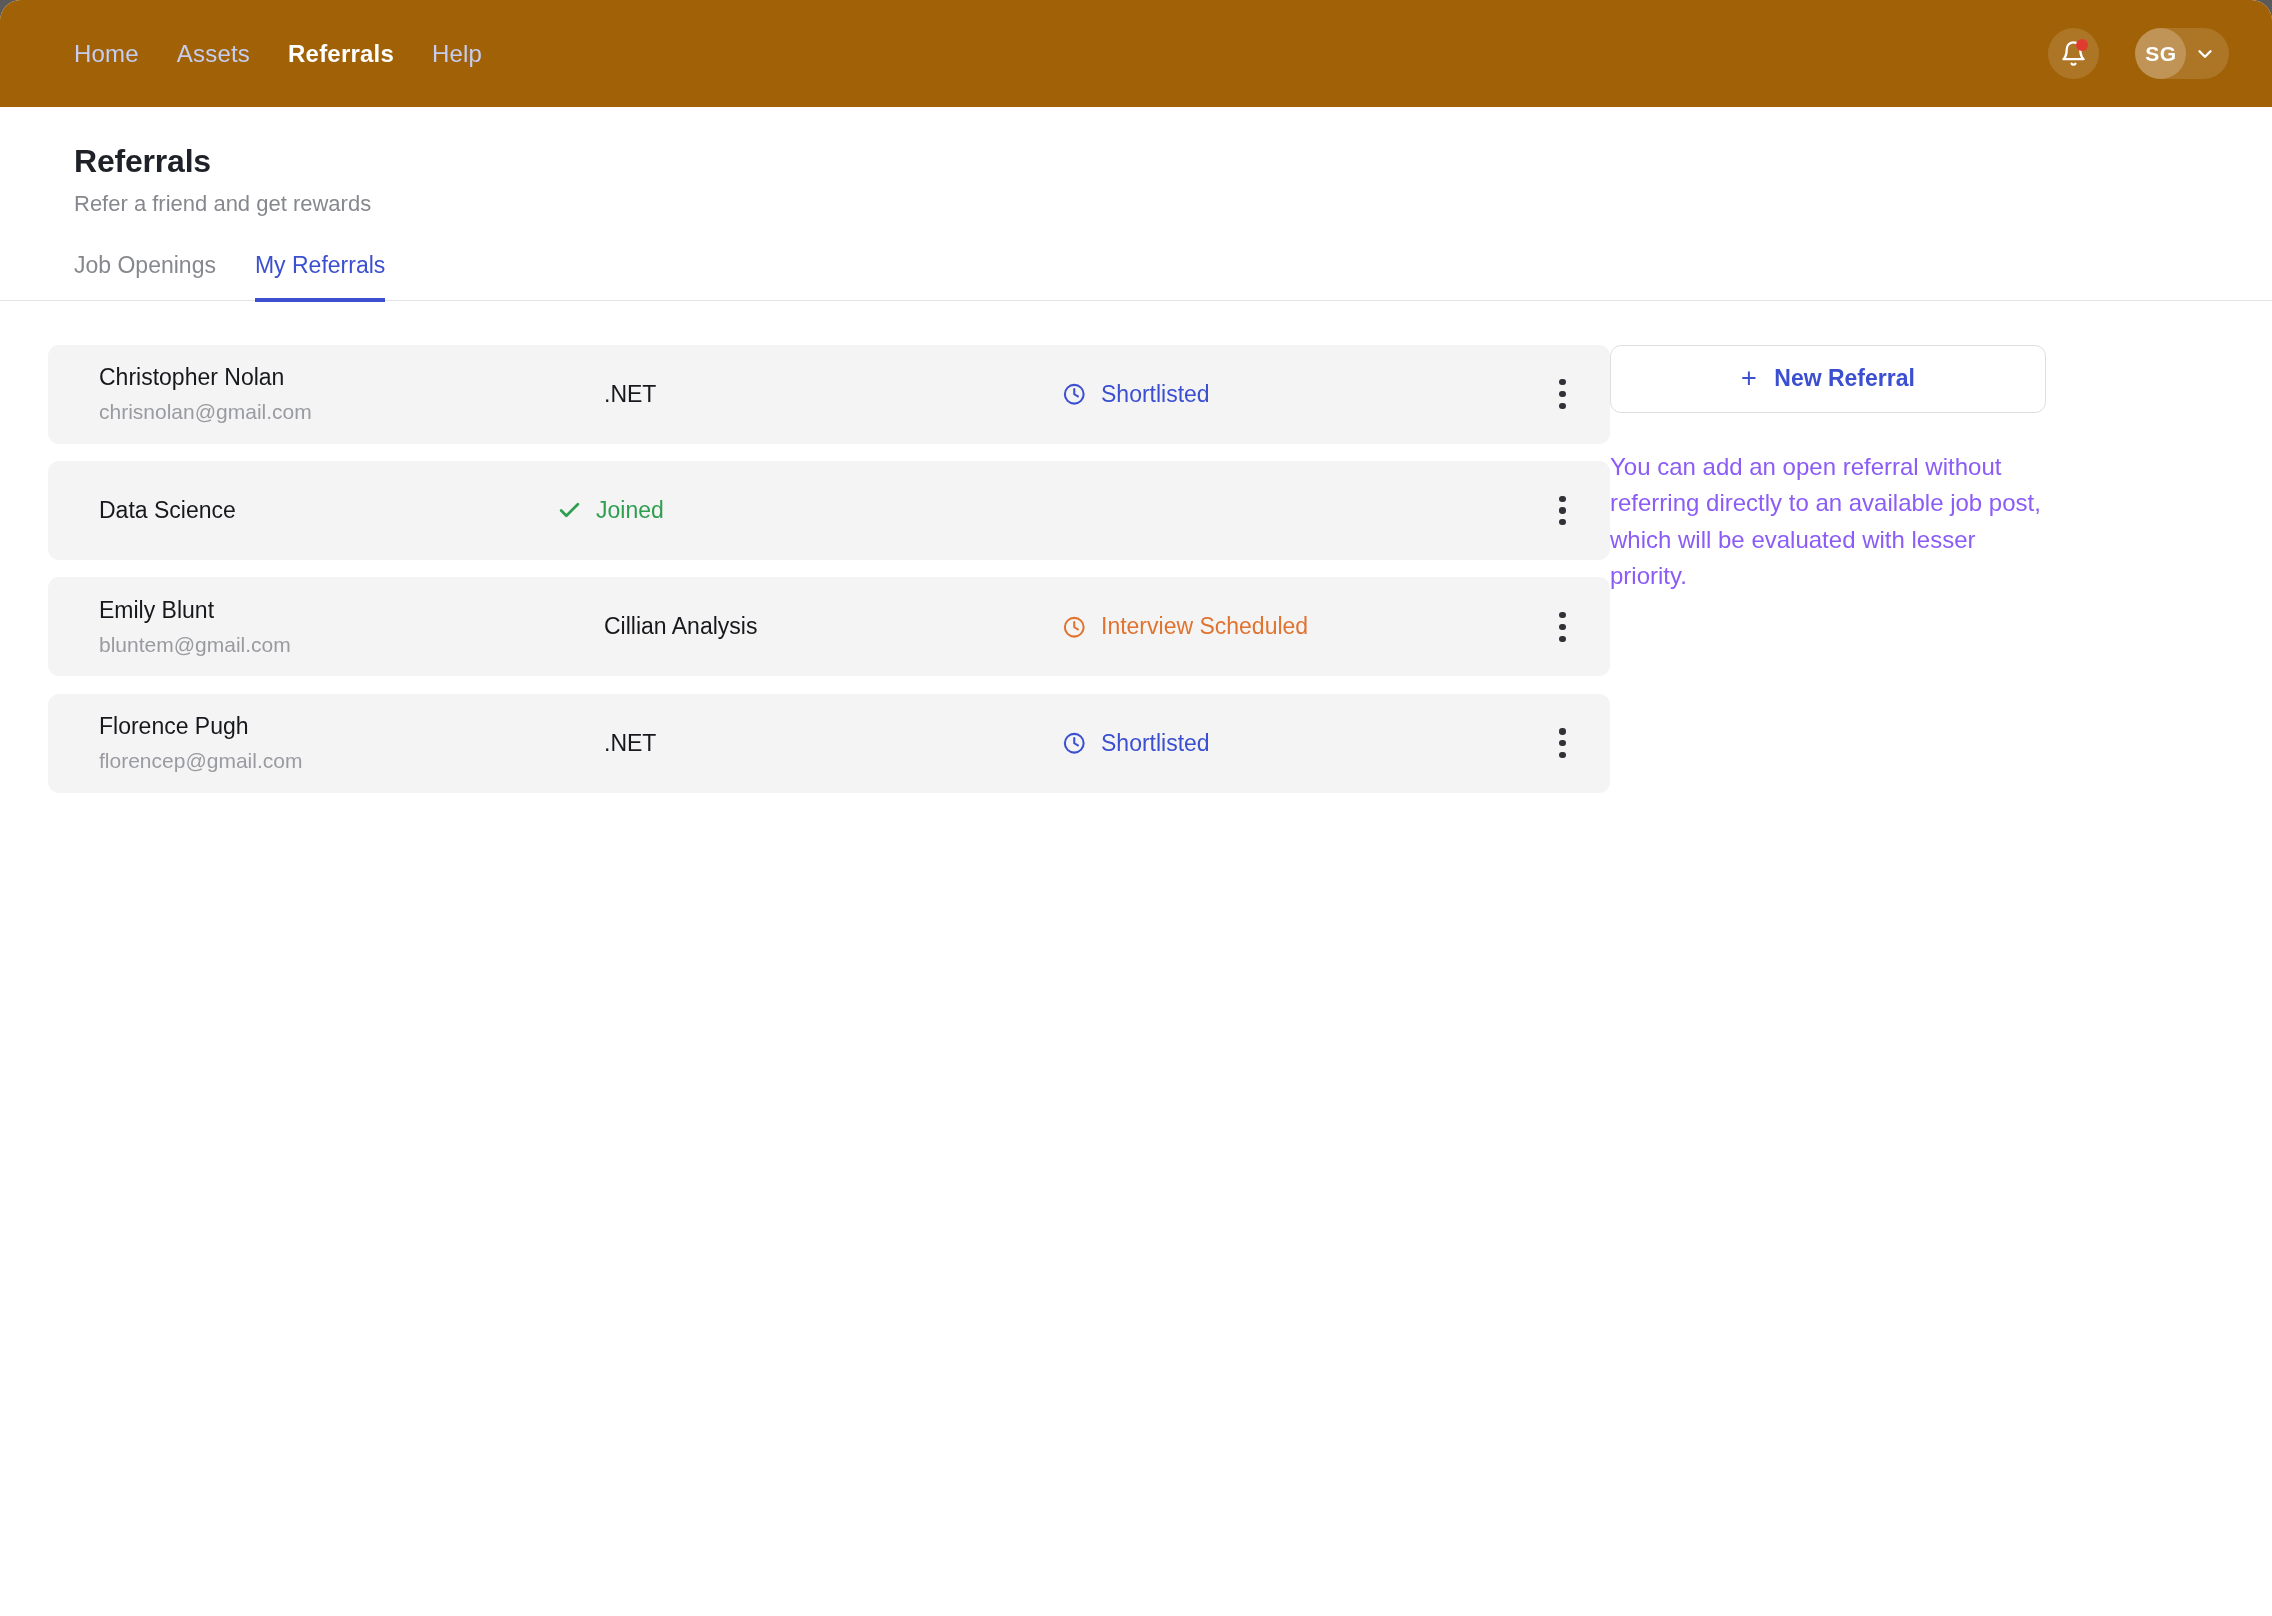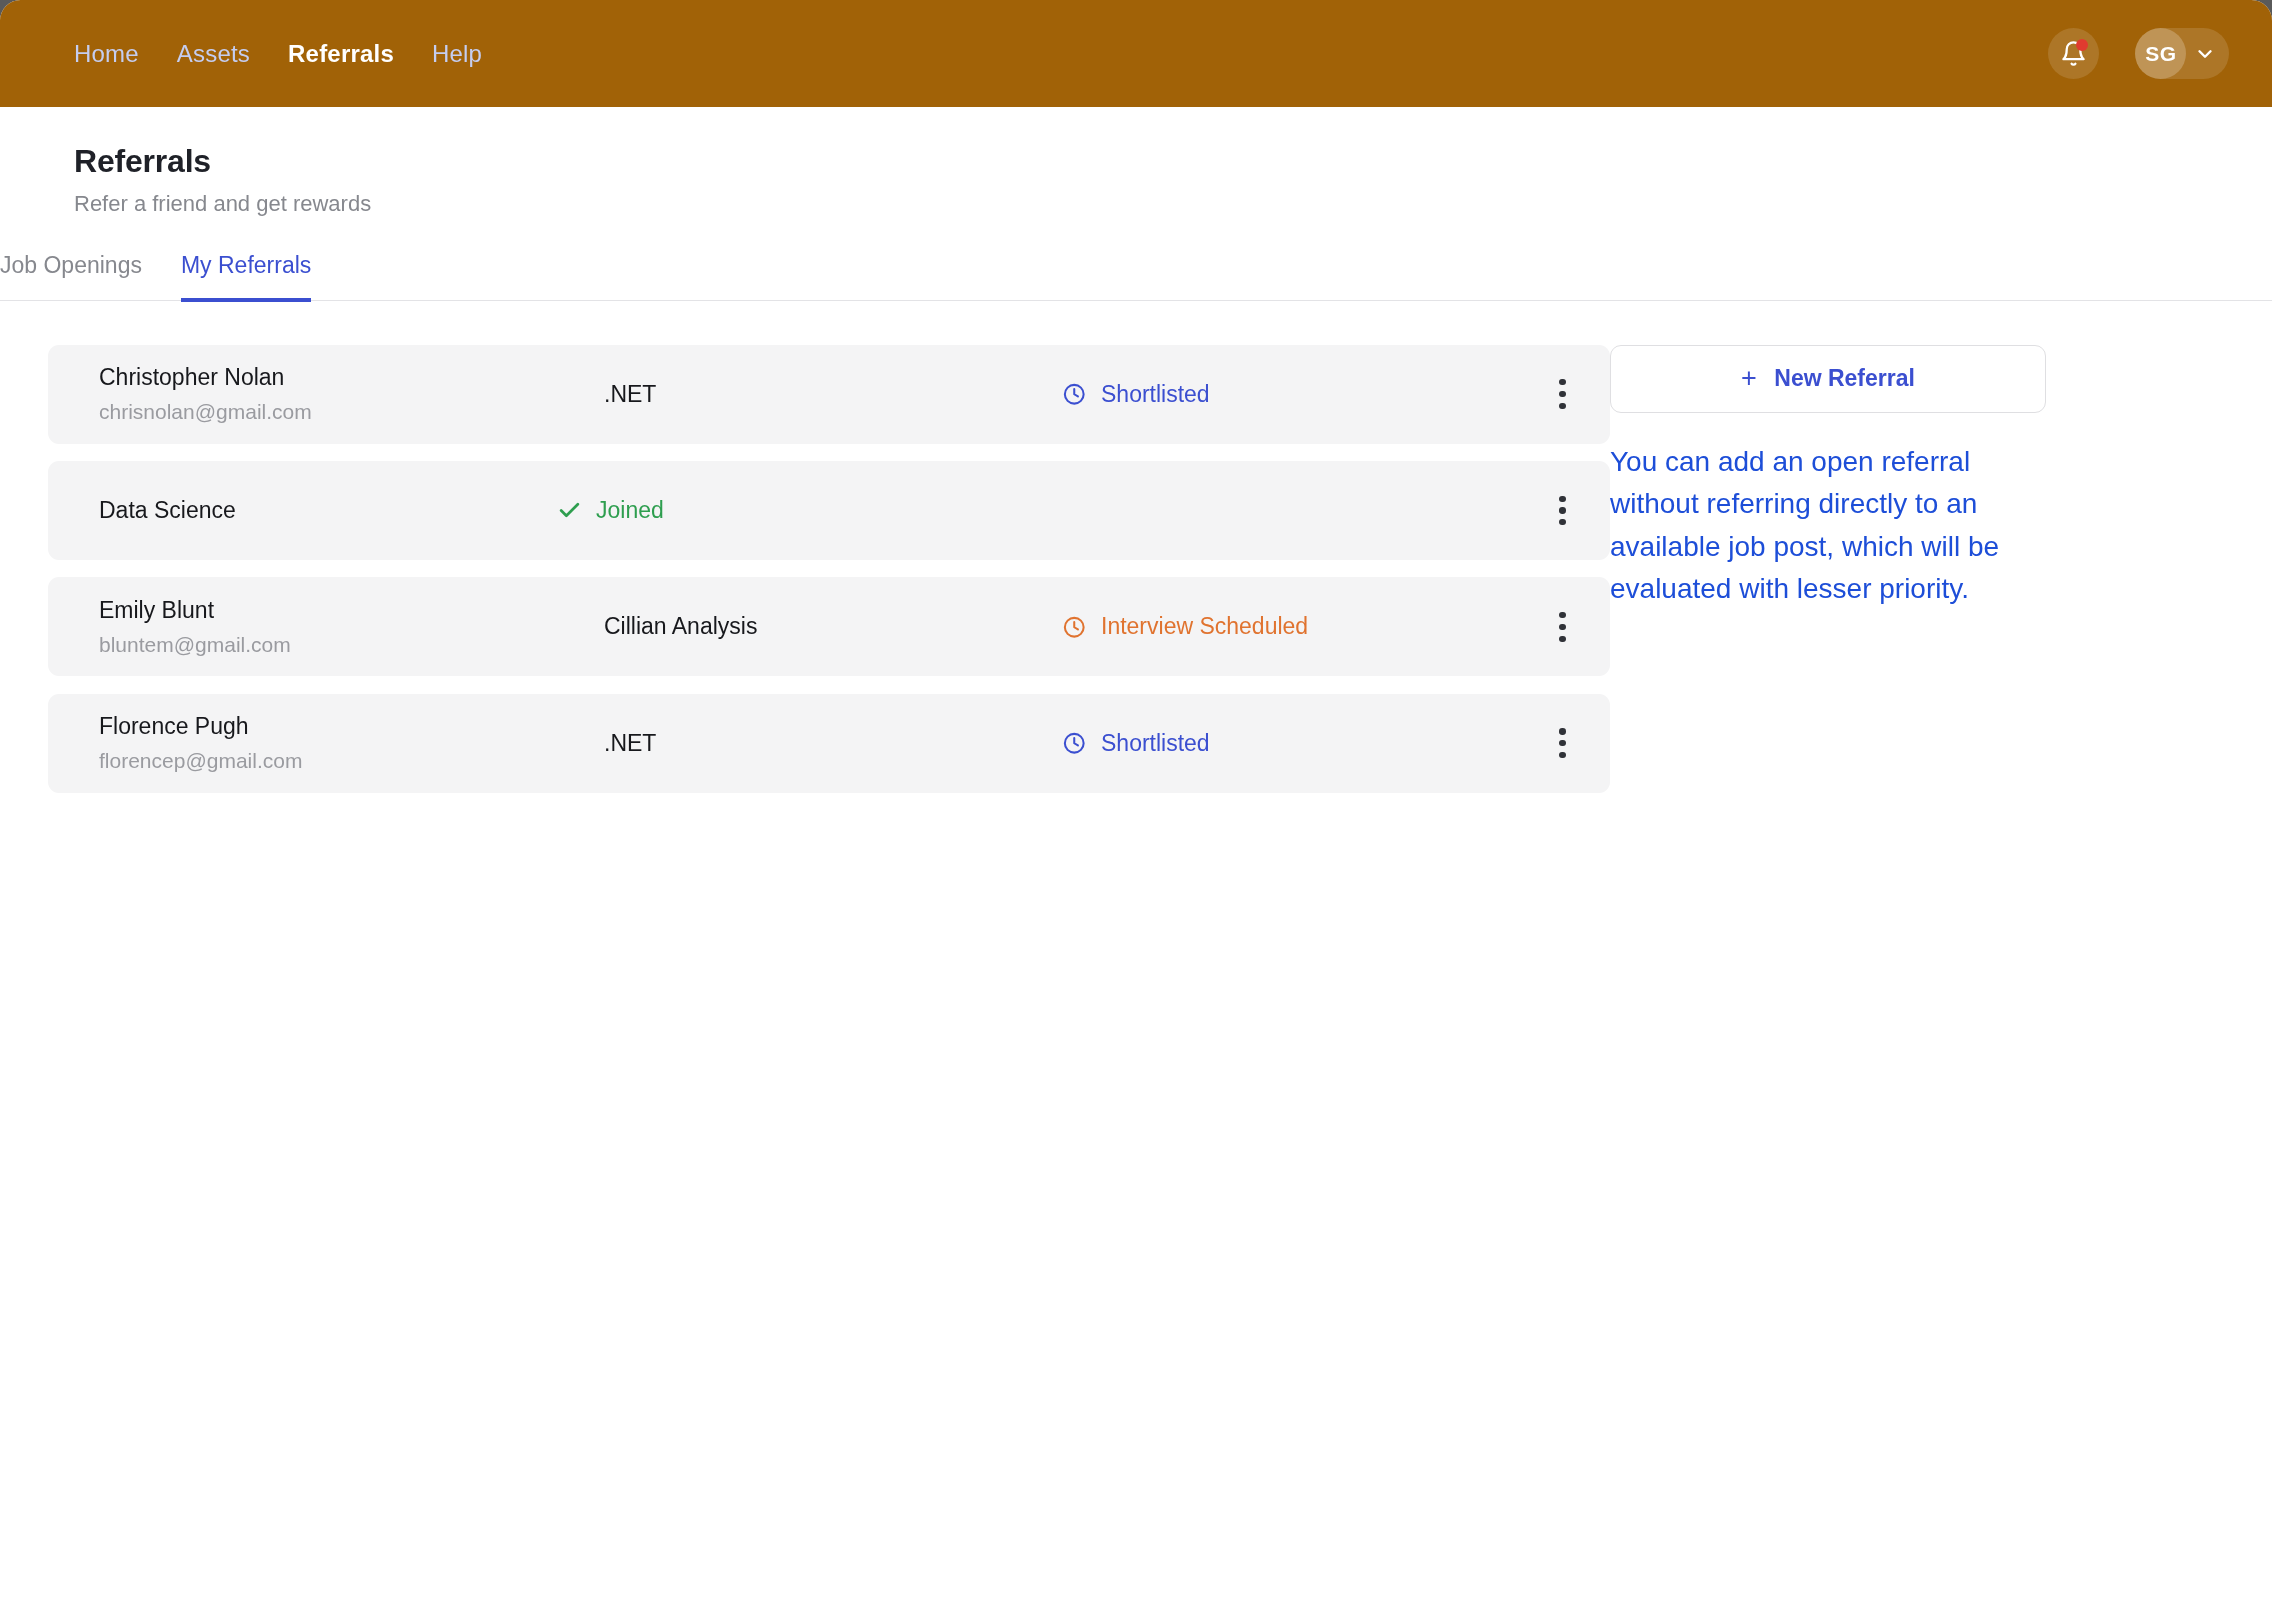"Job Openings" .tabs-wrap { padding-left: none -> 74px }
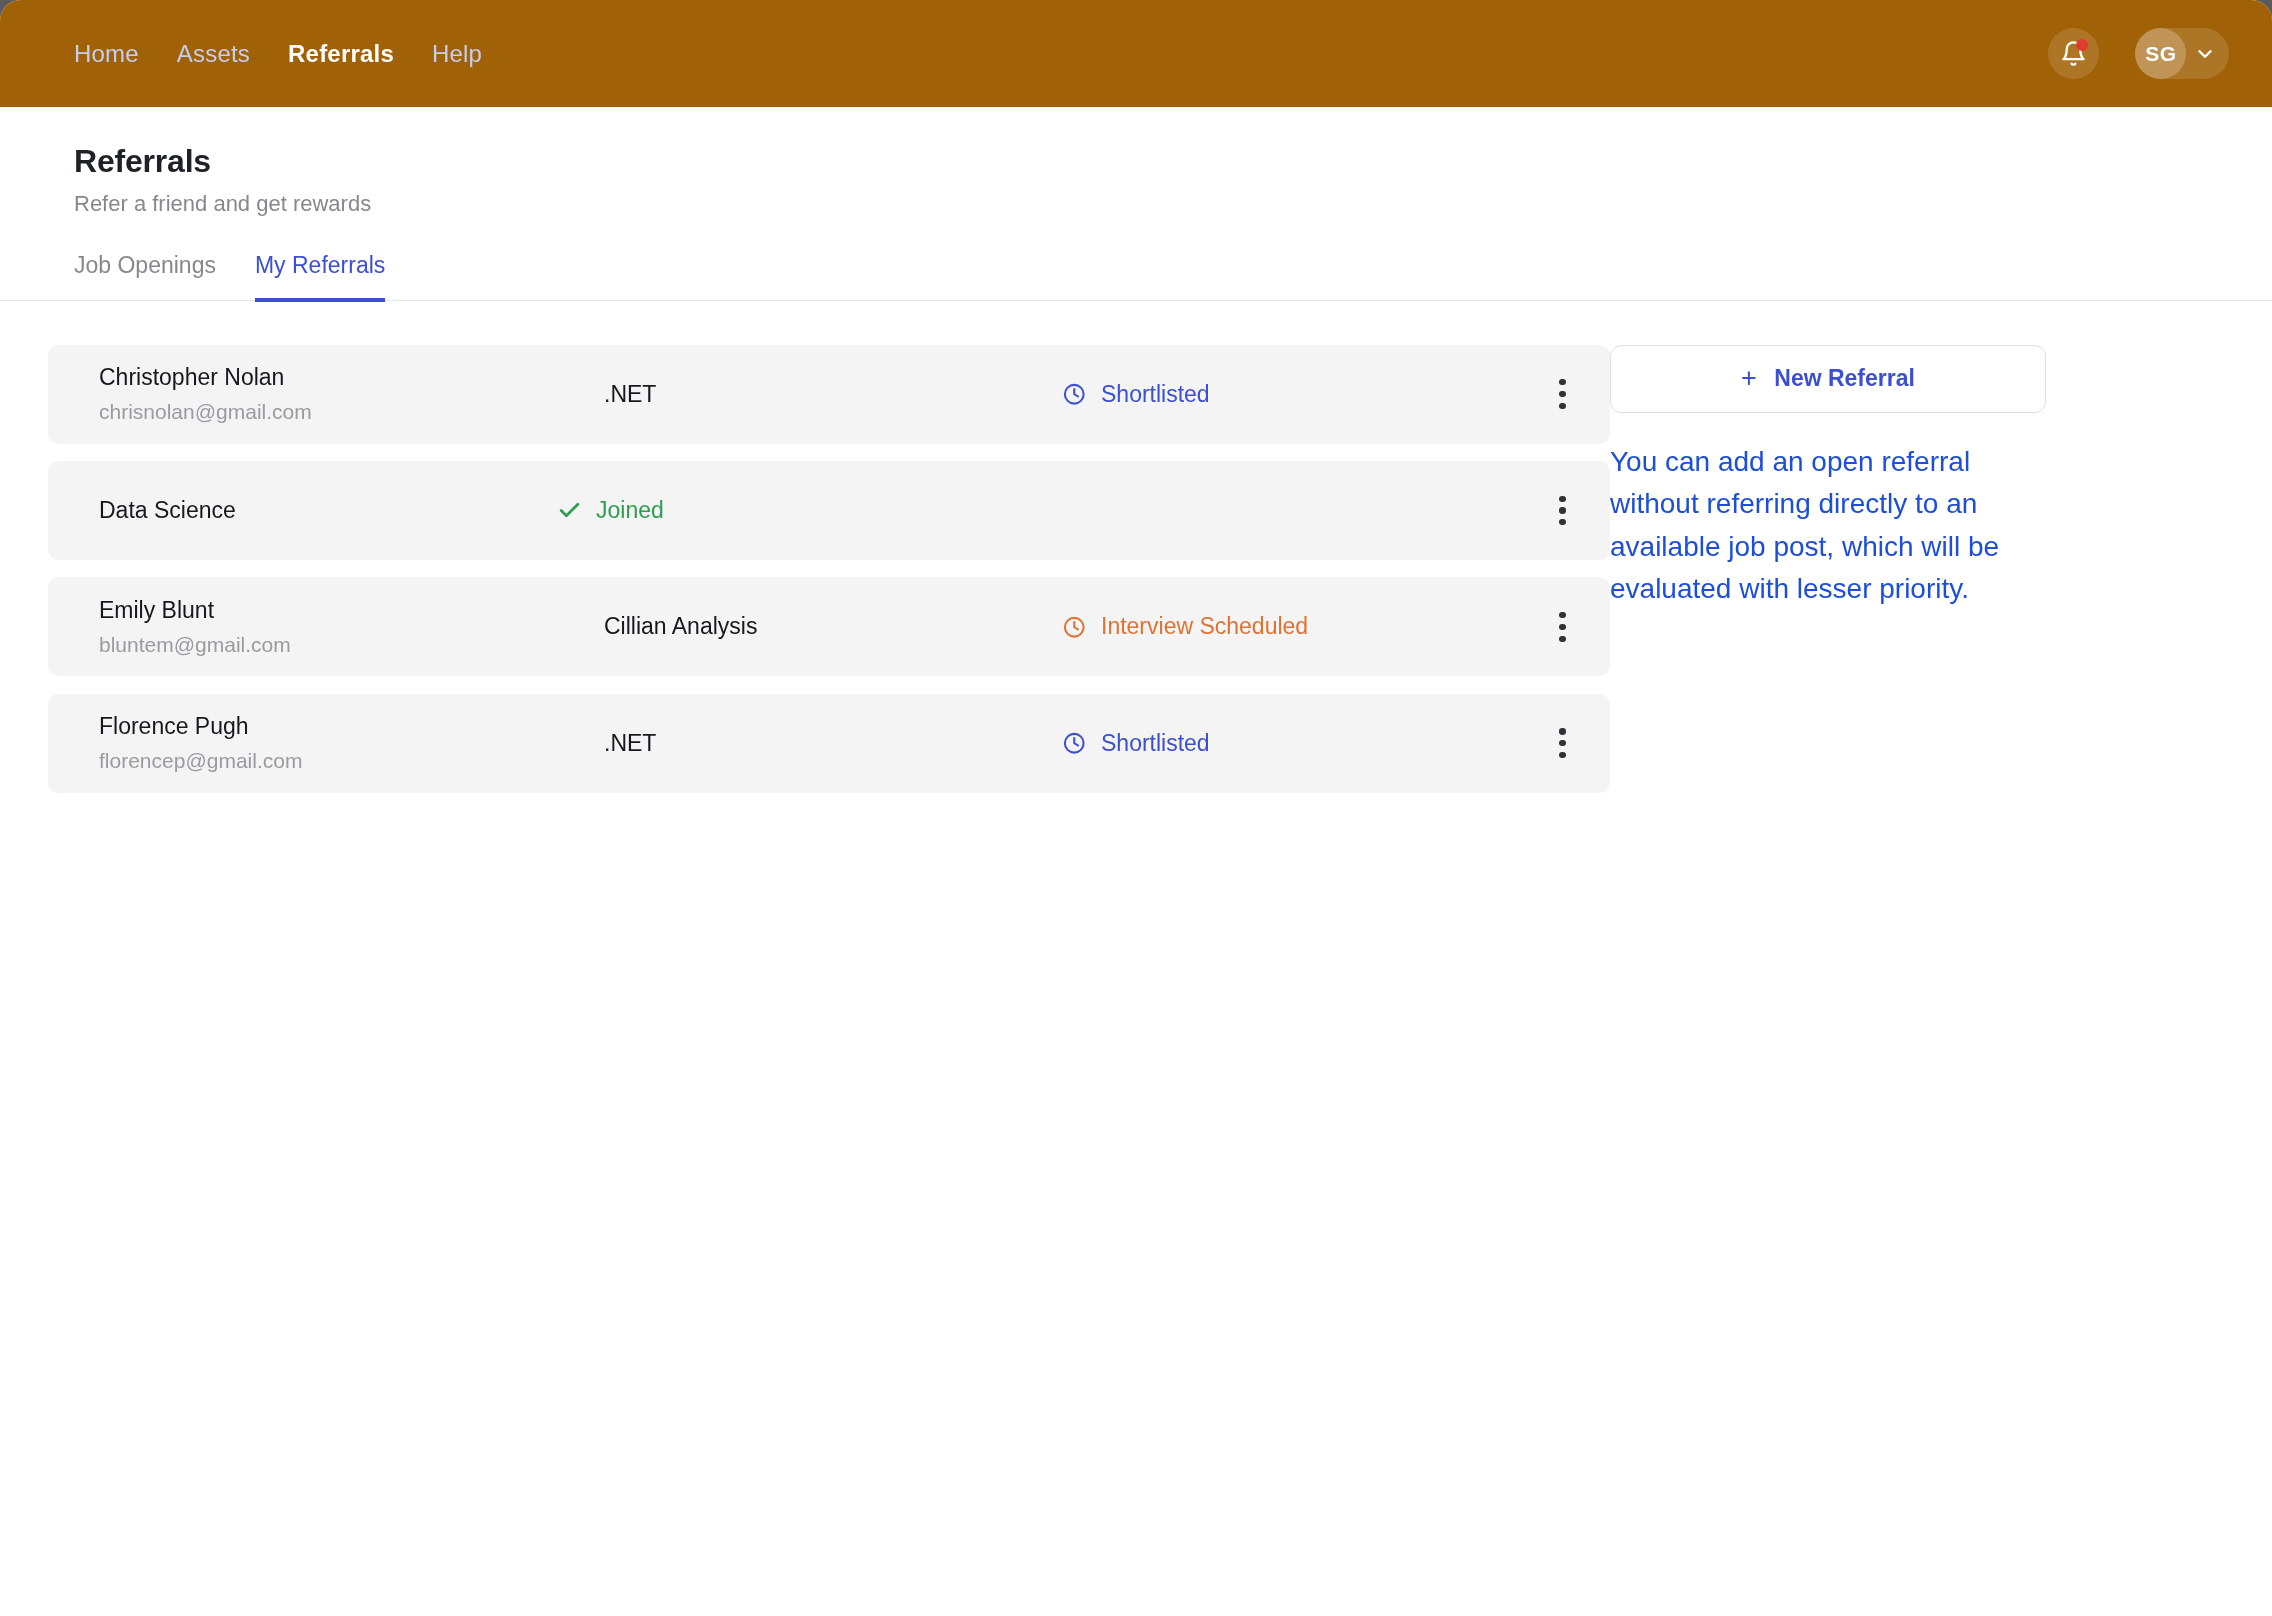"You can add an open" .side-note { color: #1d4ed8 -> #8b5cf6; font-size: 28px -> 24px; margin-top: 28px -> 36px }
